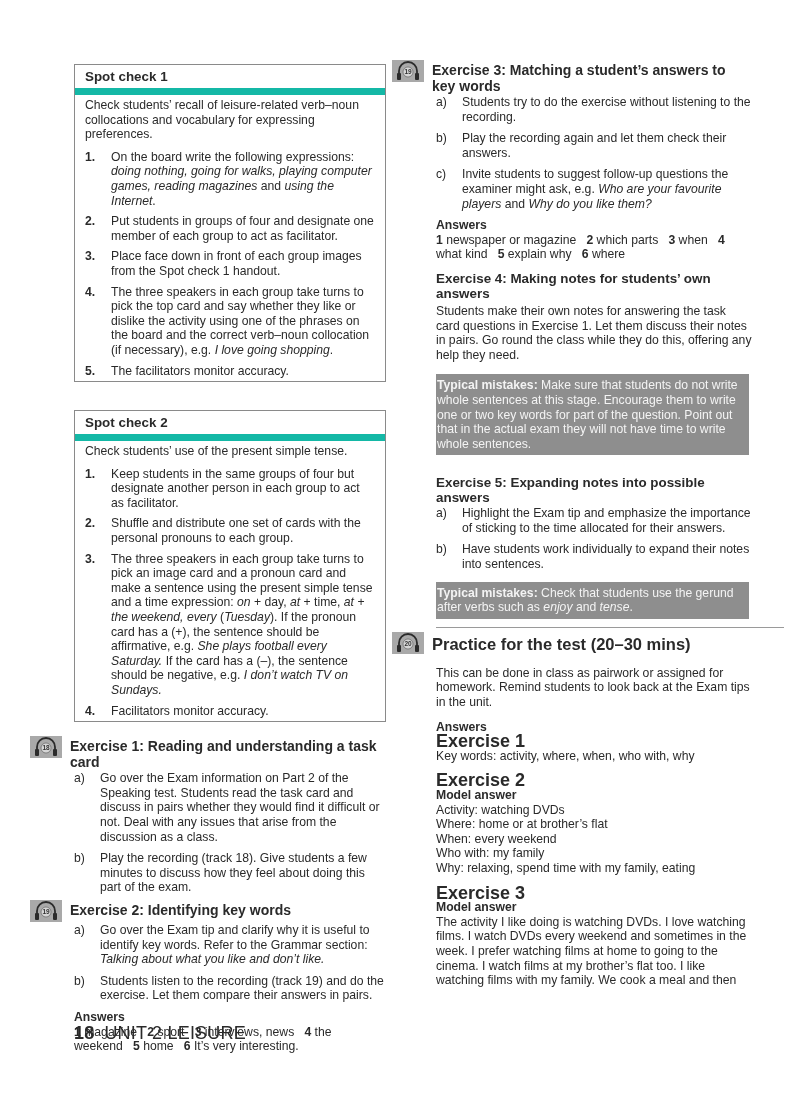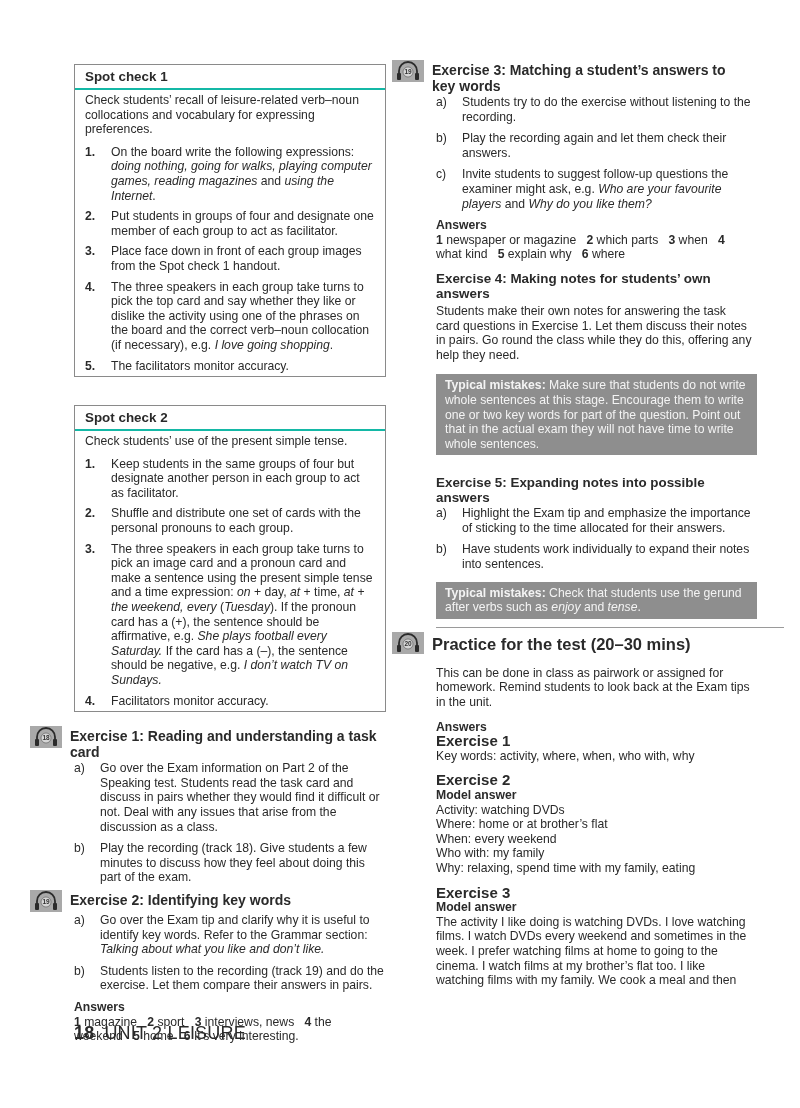"Spot check 1" .spot-title { border-bottom: 2px solid #14b8a6 -> 7px solid #14b8a6 }
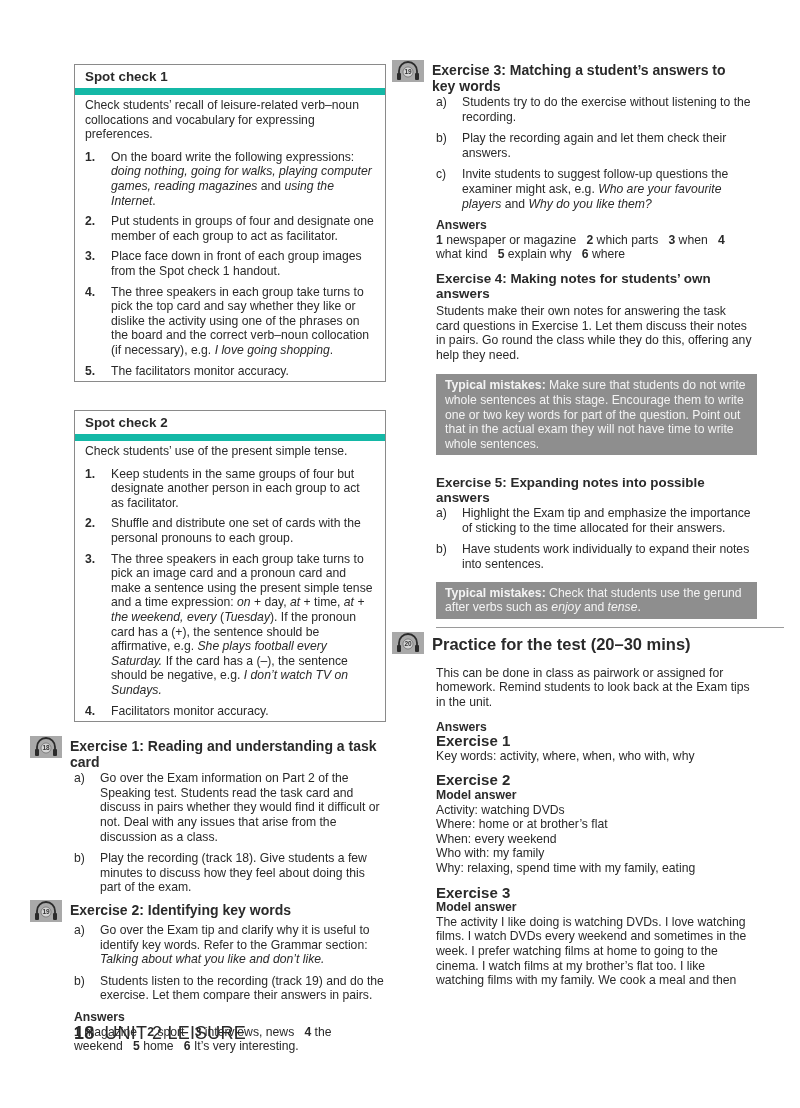"Typical mistakes: Make sure that" .mistakes { padding: 4px 8px 4px 9px -> 4px 8px 4px 1px }
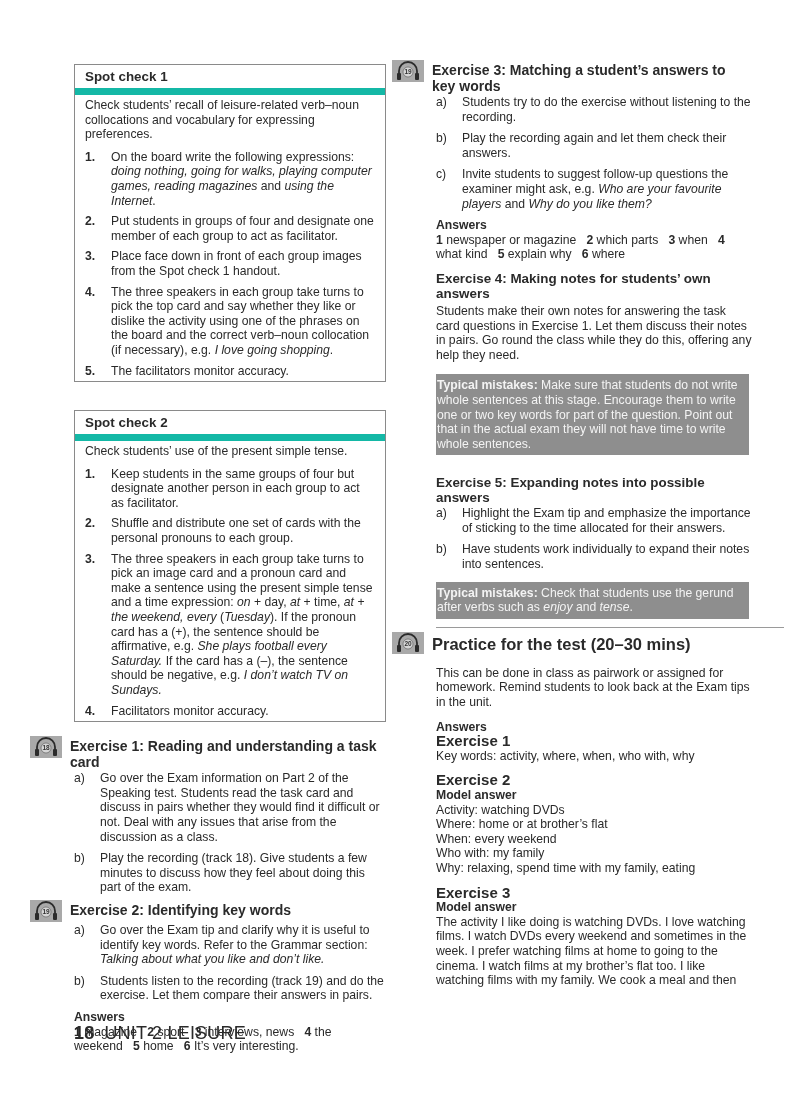"Exercise 1" .h-sm { font-size: 15px -> 18px }
